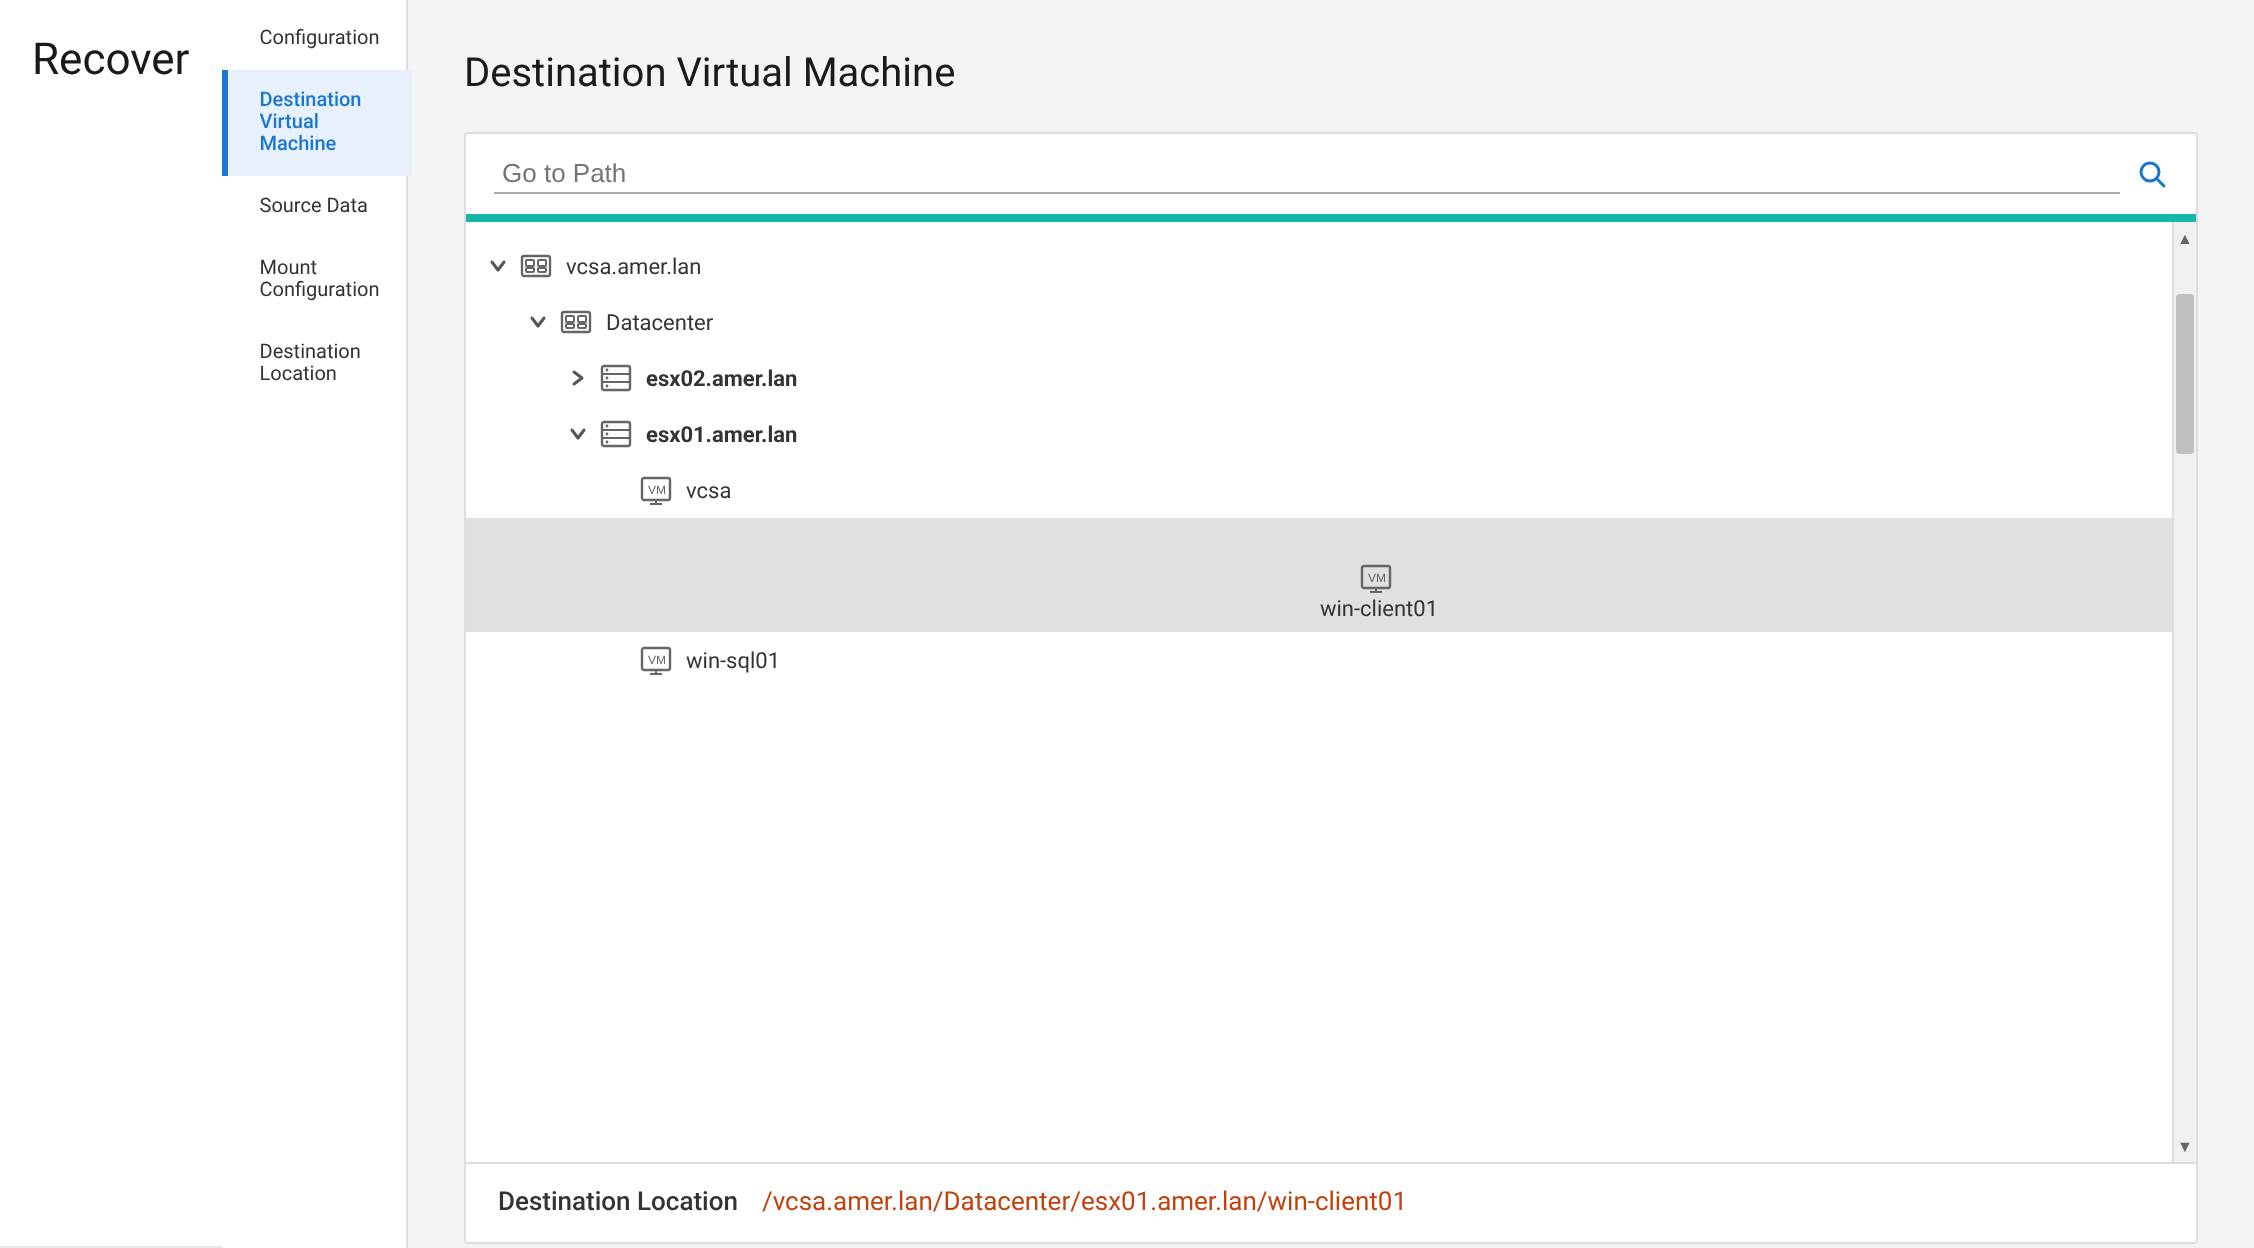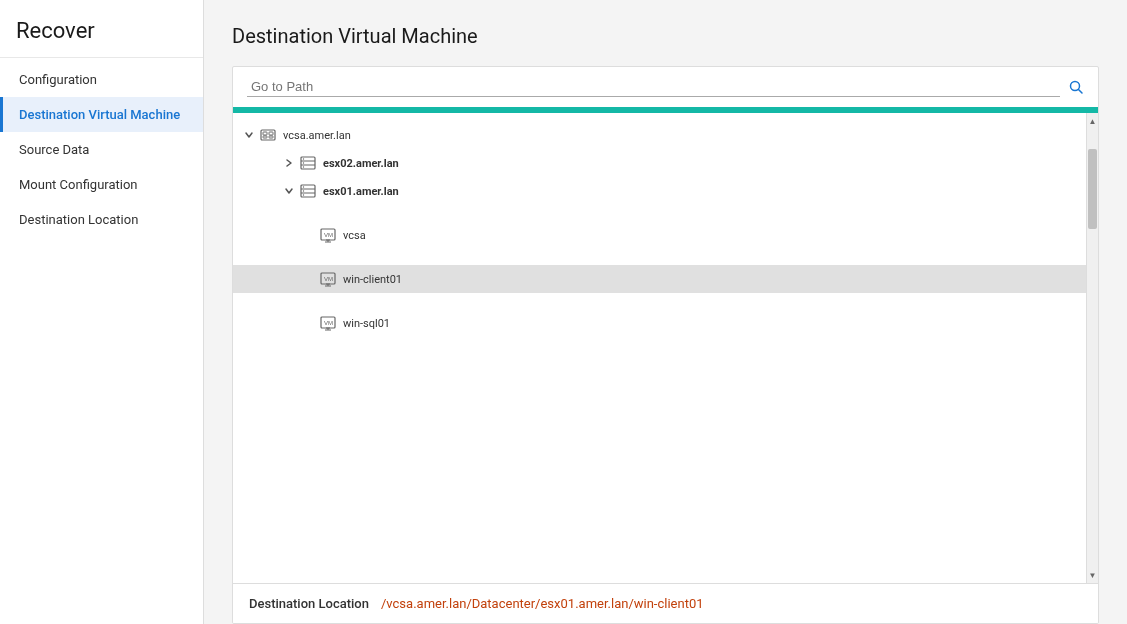"Recover" .sidebar { flex-direction: column -> none }
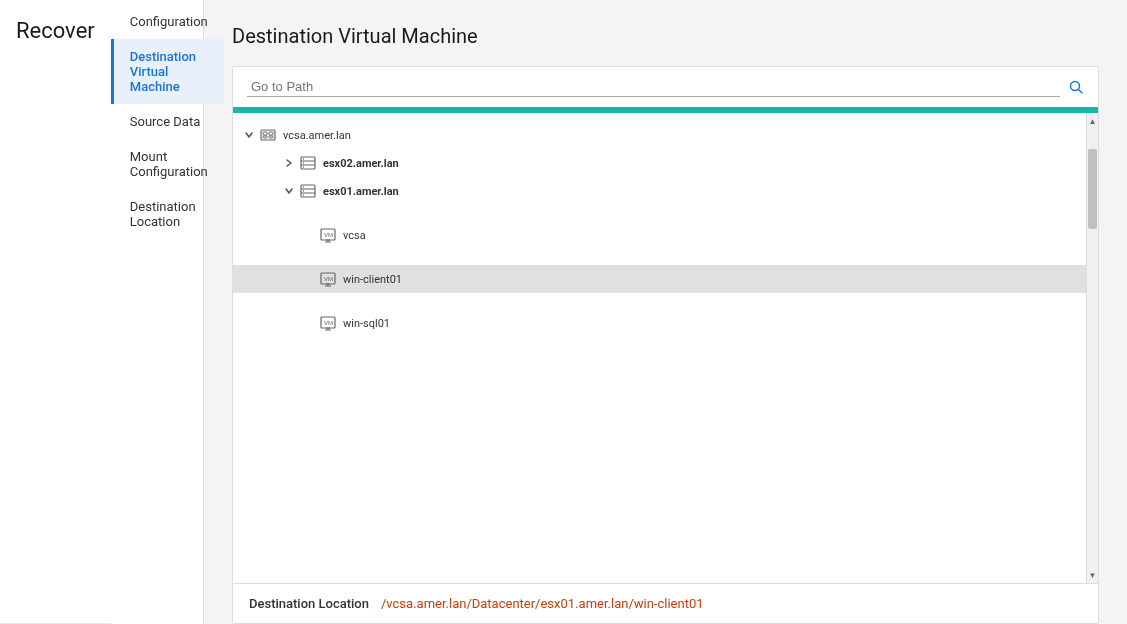"Configuration" .sidebar-item { font-size: 13px -> 10px }
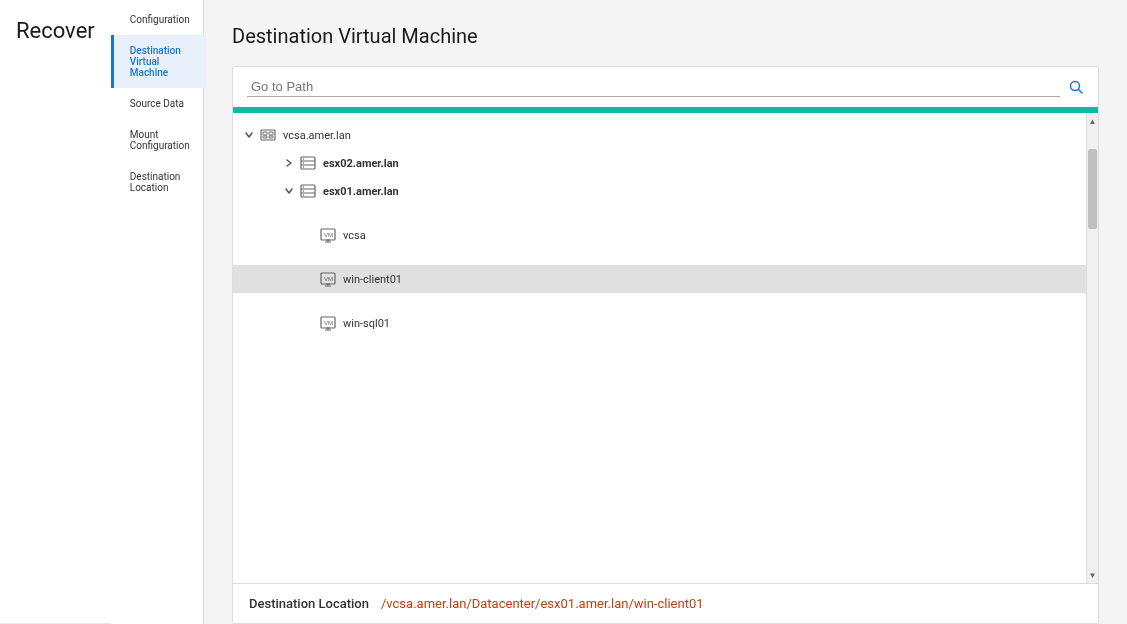"Go to Path" .tree-search-row { border-bottom: 6px solid #14b8a6 -> 4px solid #14b8a6 }
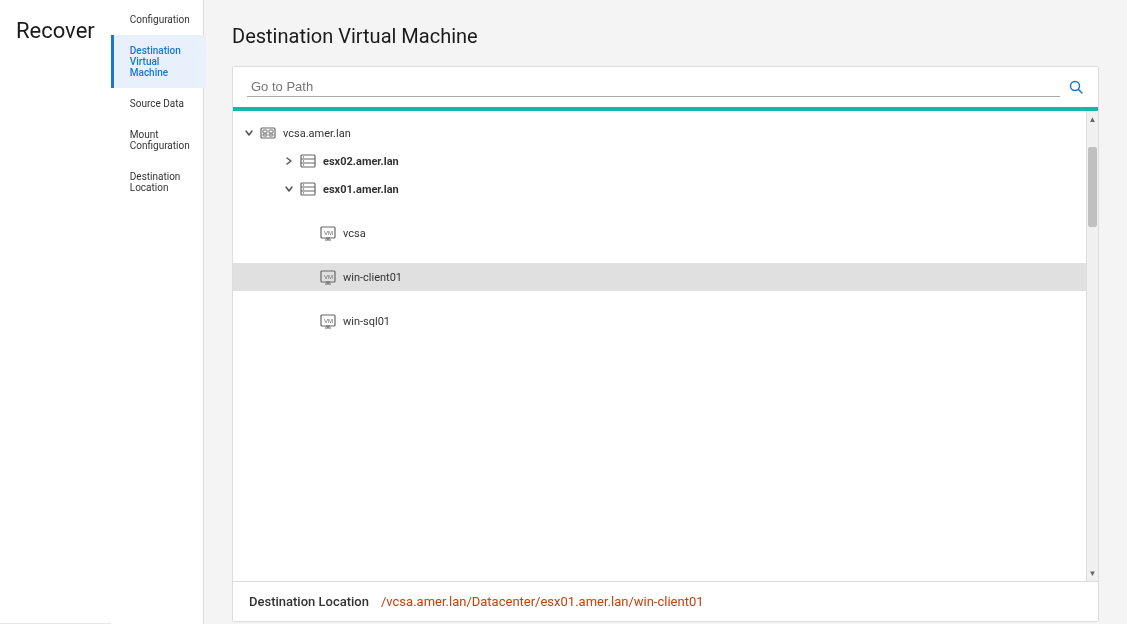"Datacenter" div.tree-node { html: none -> <div> <span> <svg> <polyline></polyline> </svg> </span> <span> <svg> <rect></rect> <rect></rect> <rect></rect> <rect></rect> <rect></rect> </svg> </span> <span>Datacenter</span> </div> }
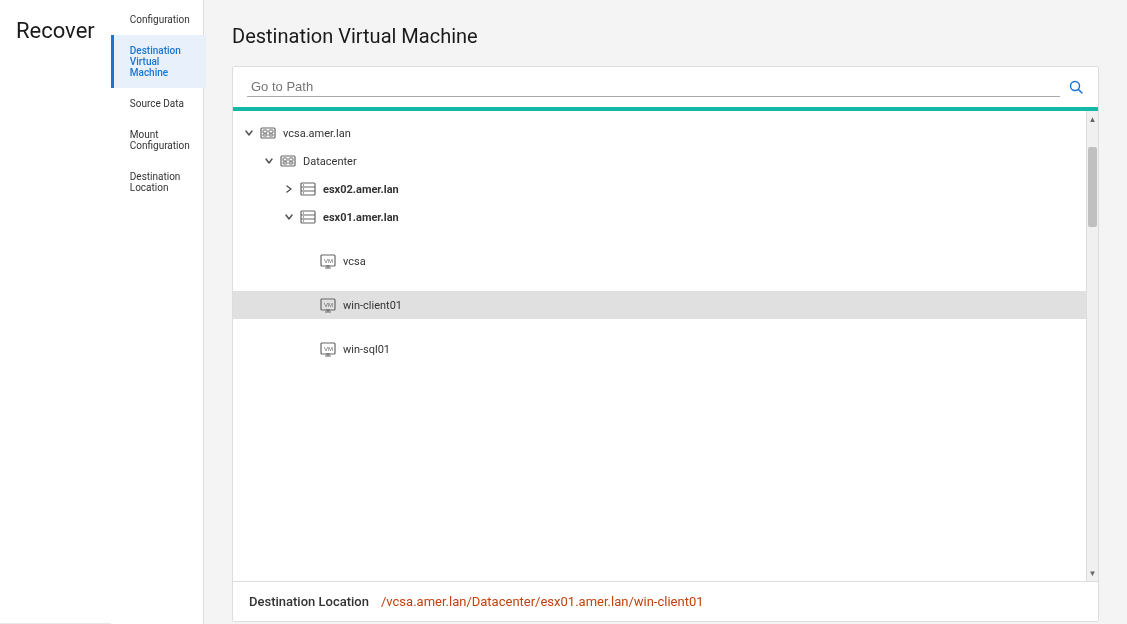"vcsa" .indent-3 { margin-top: 16px -> none }
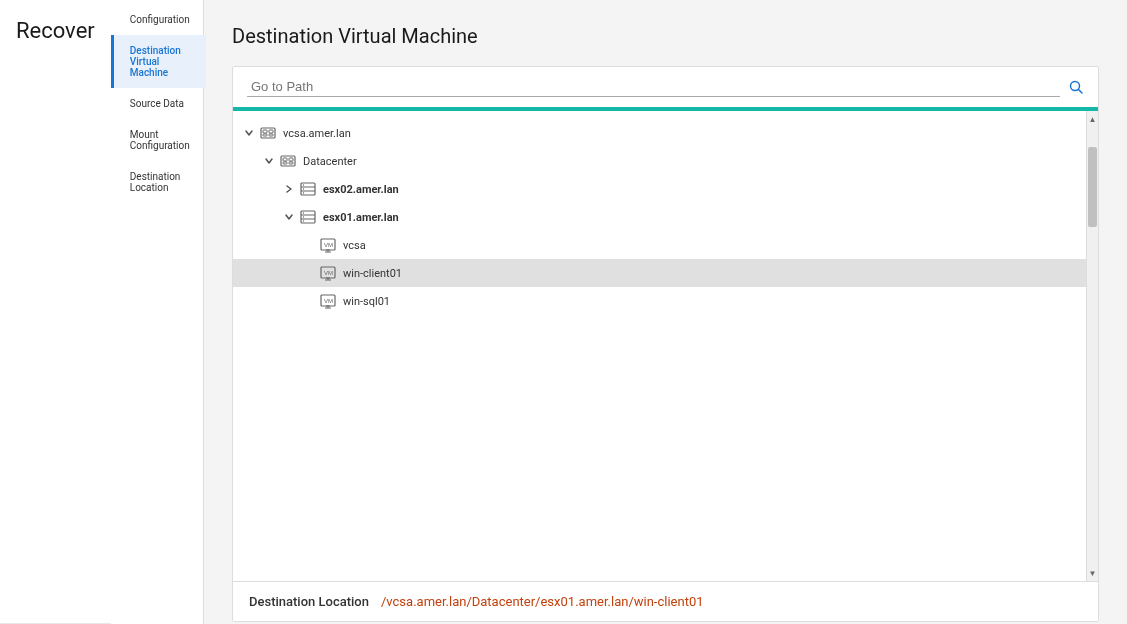"win-client01" .tree-node.selected { flex-direction: none -> column }
